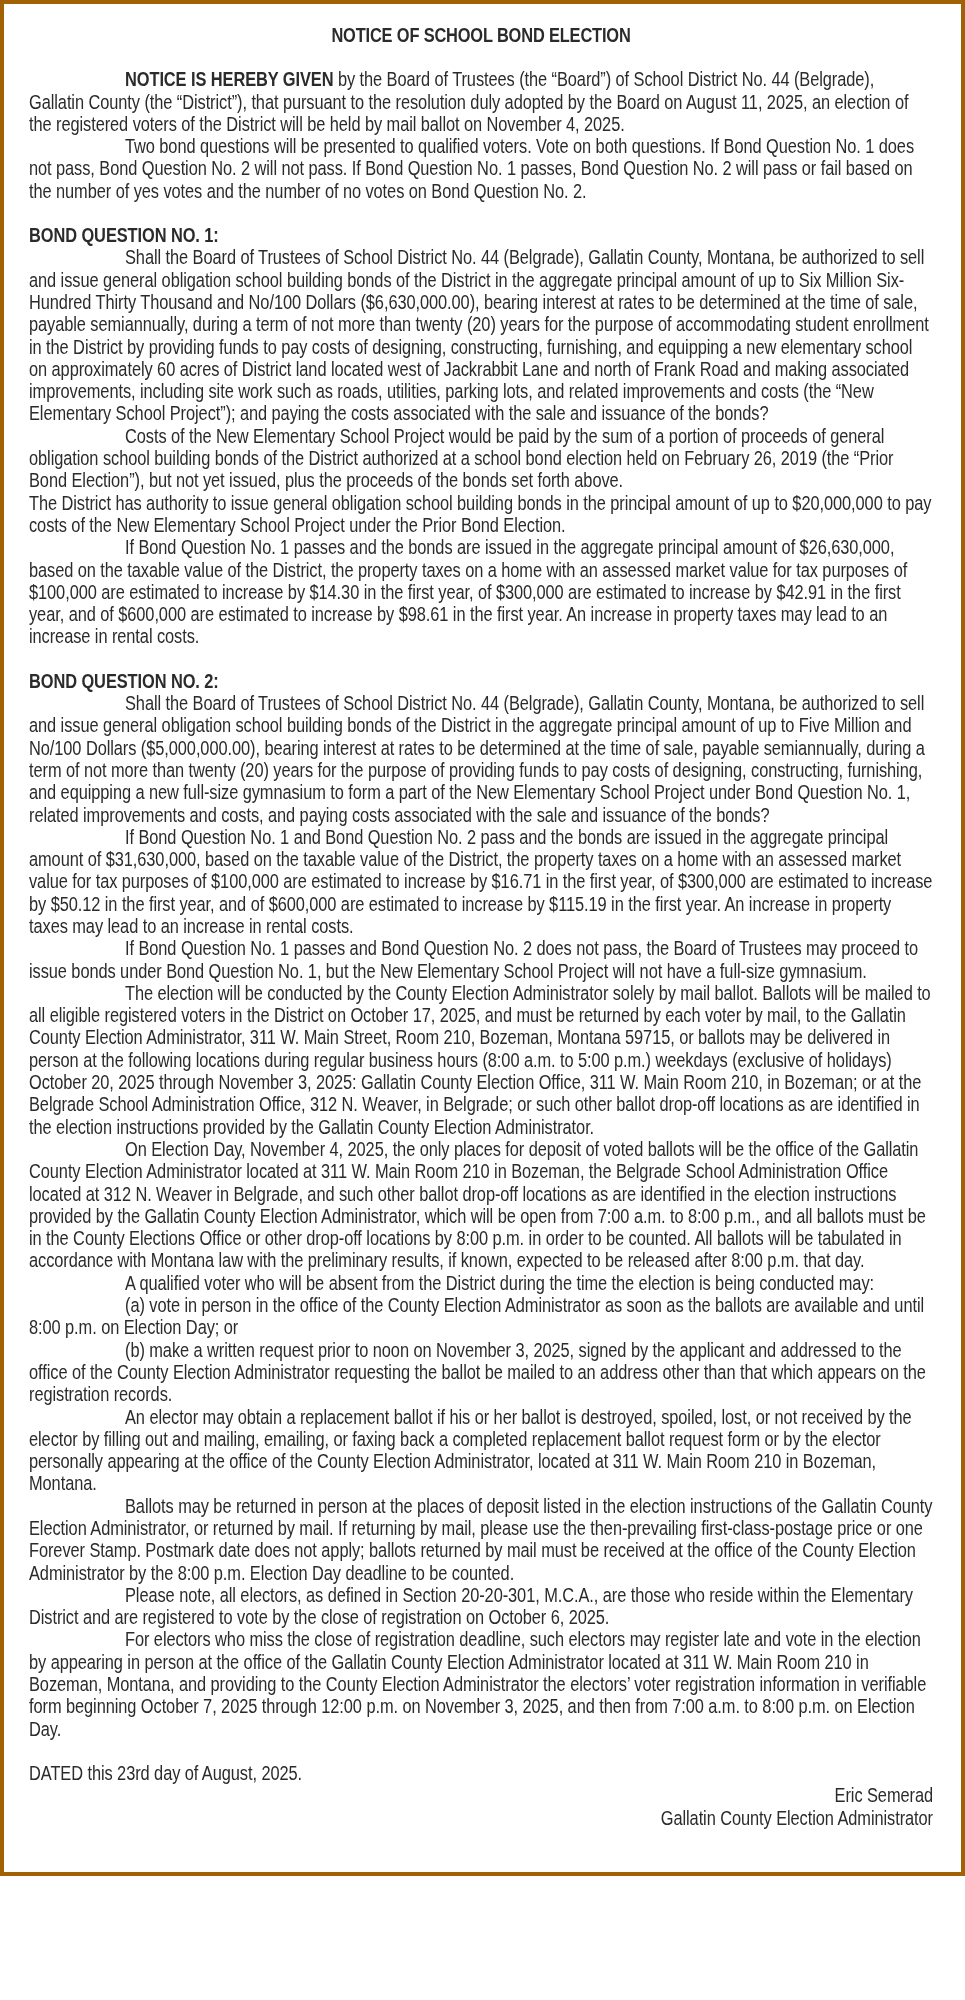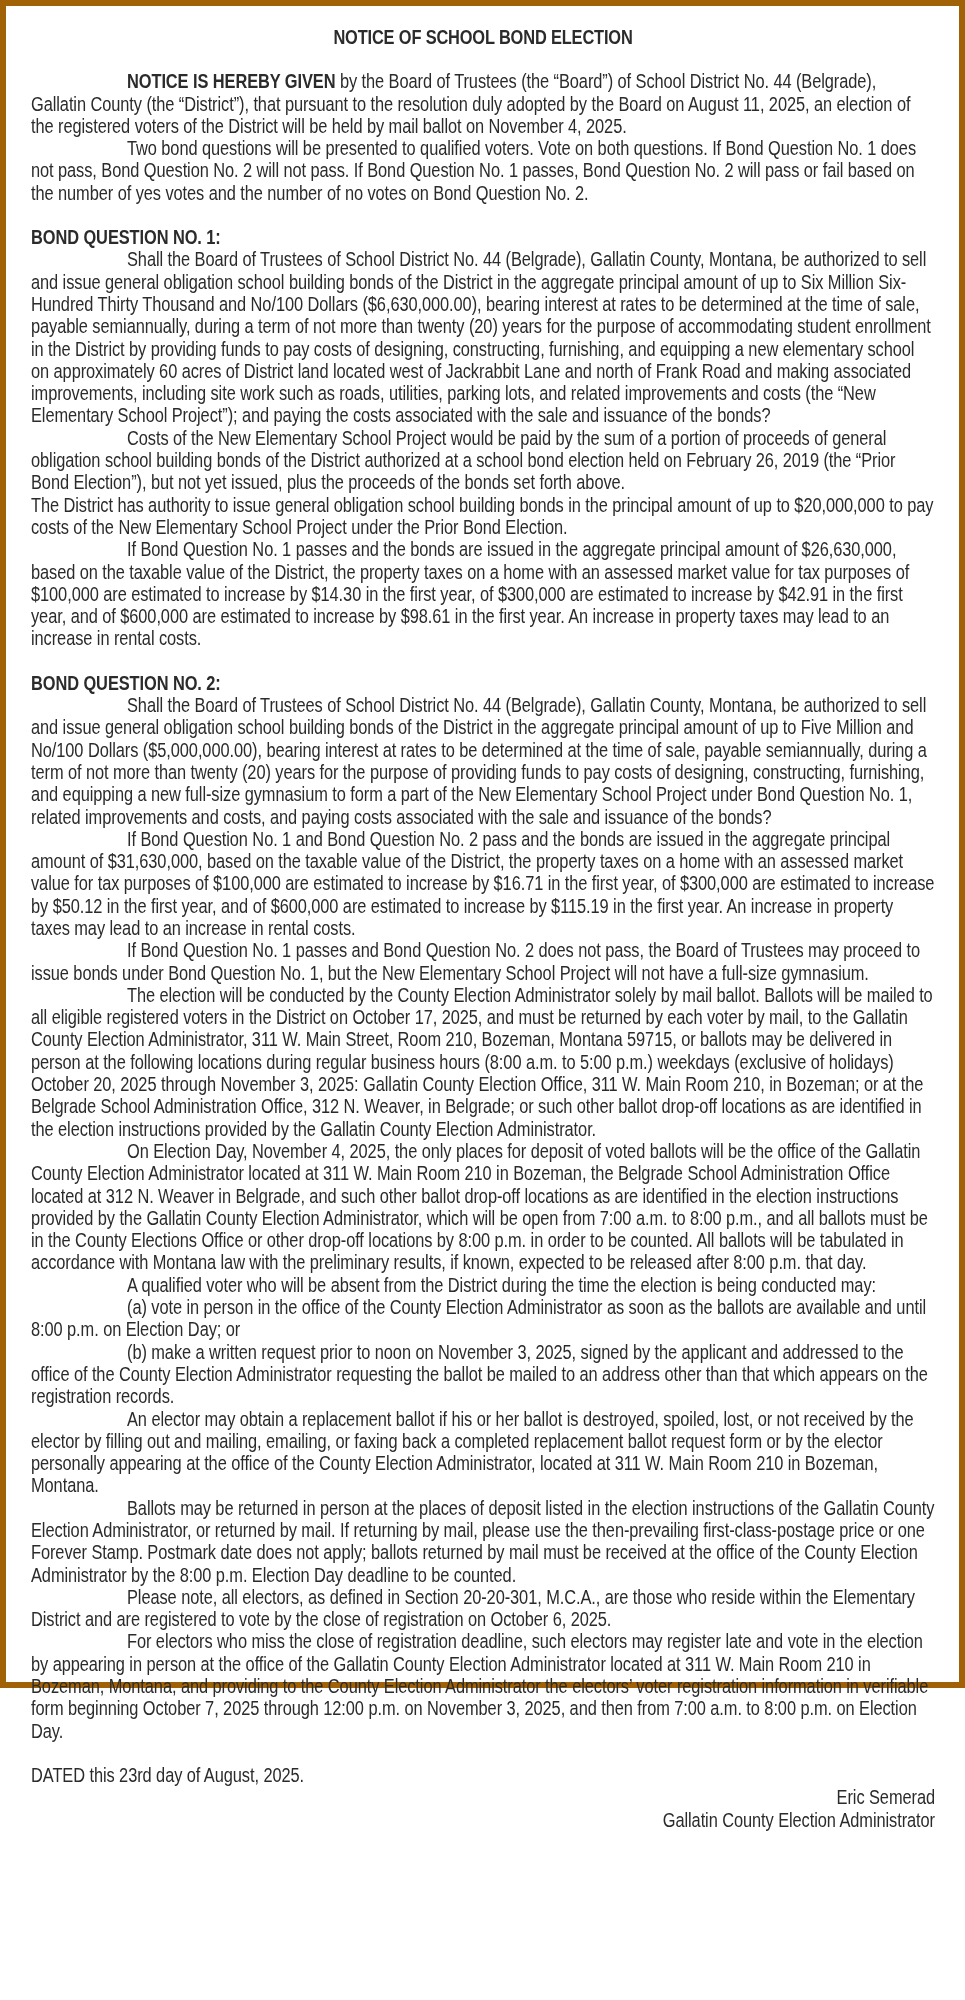"NOTICE OF SCHOOL BOND ELECTION" .notice { border: 6px solid #a16207 -> 4px solid #a16207; height: 1688px -> 1876px }
